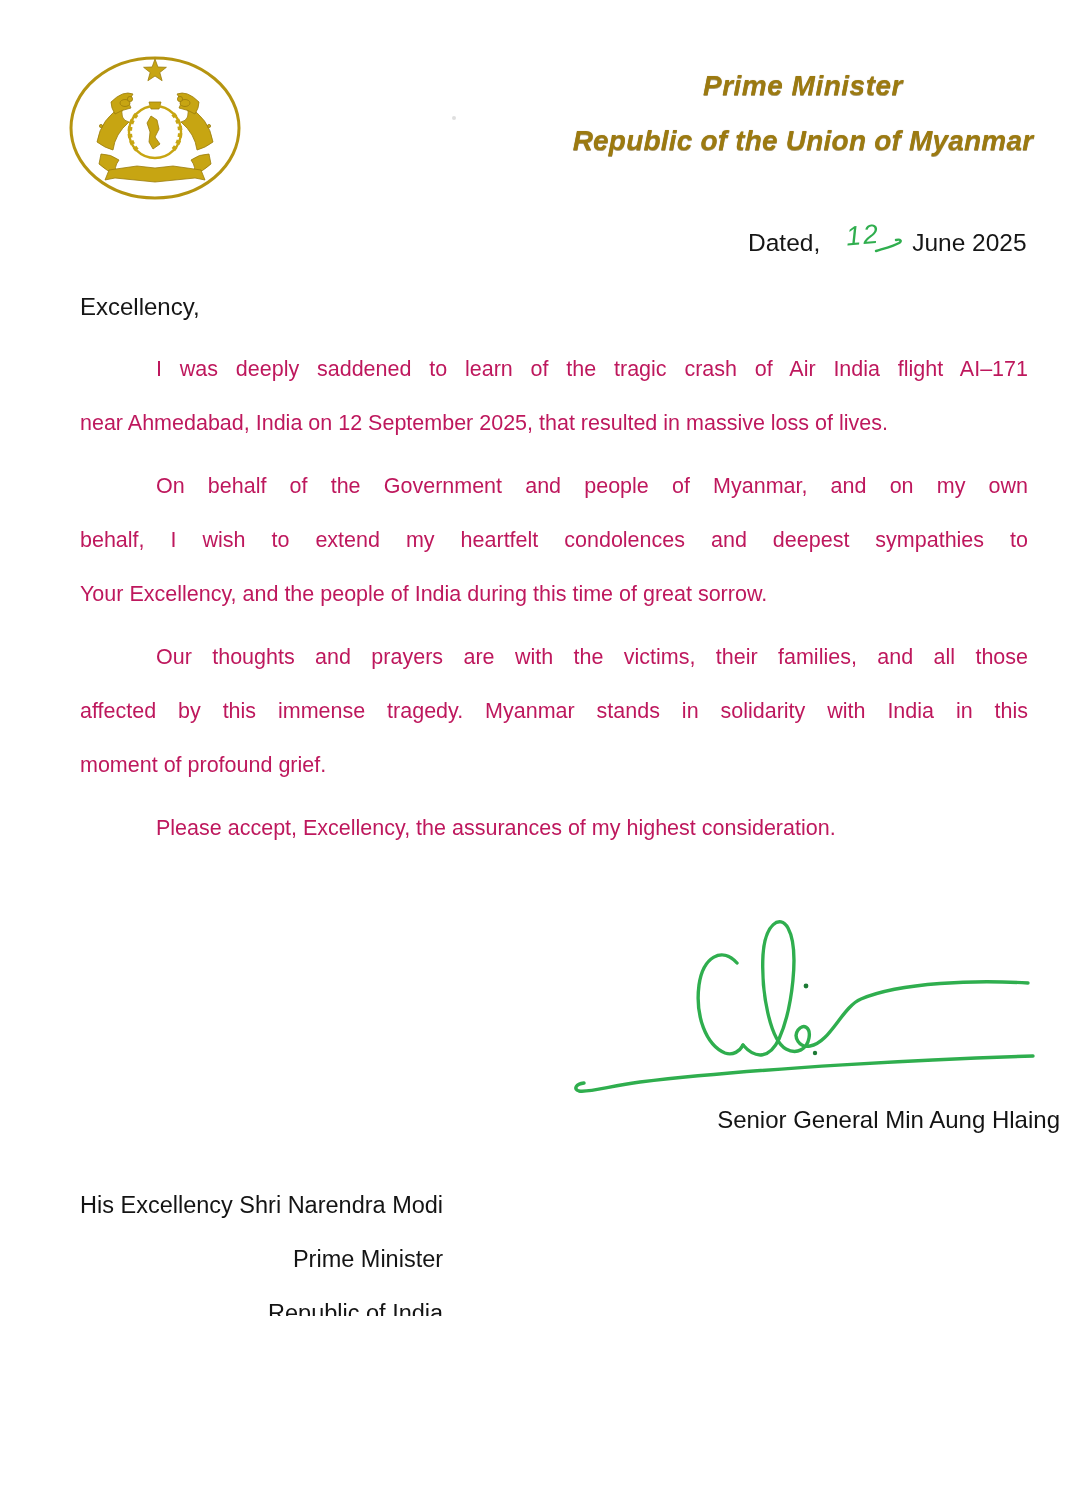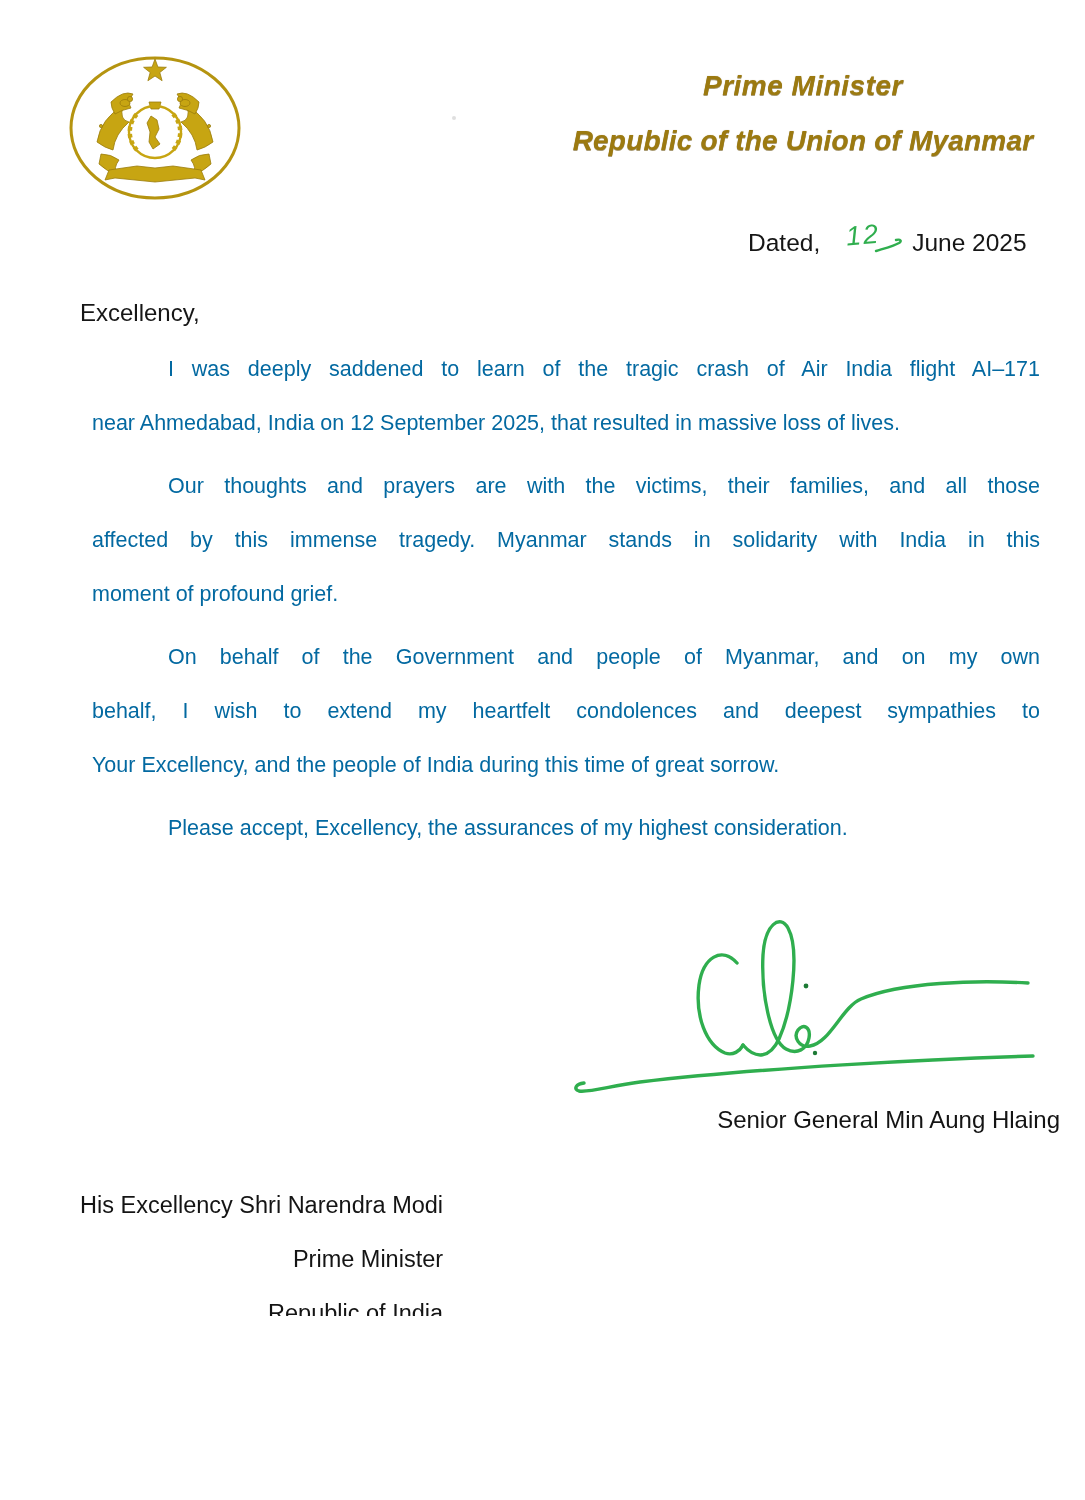"Excellency," .salutation { top: 299px -> 293px }
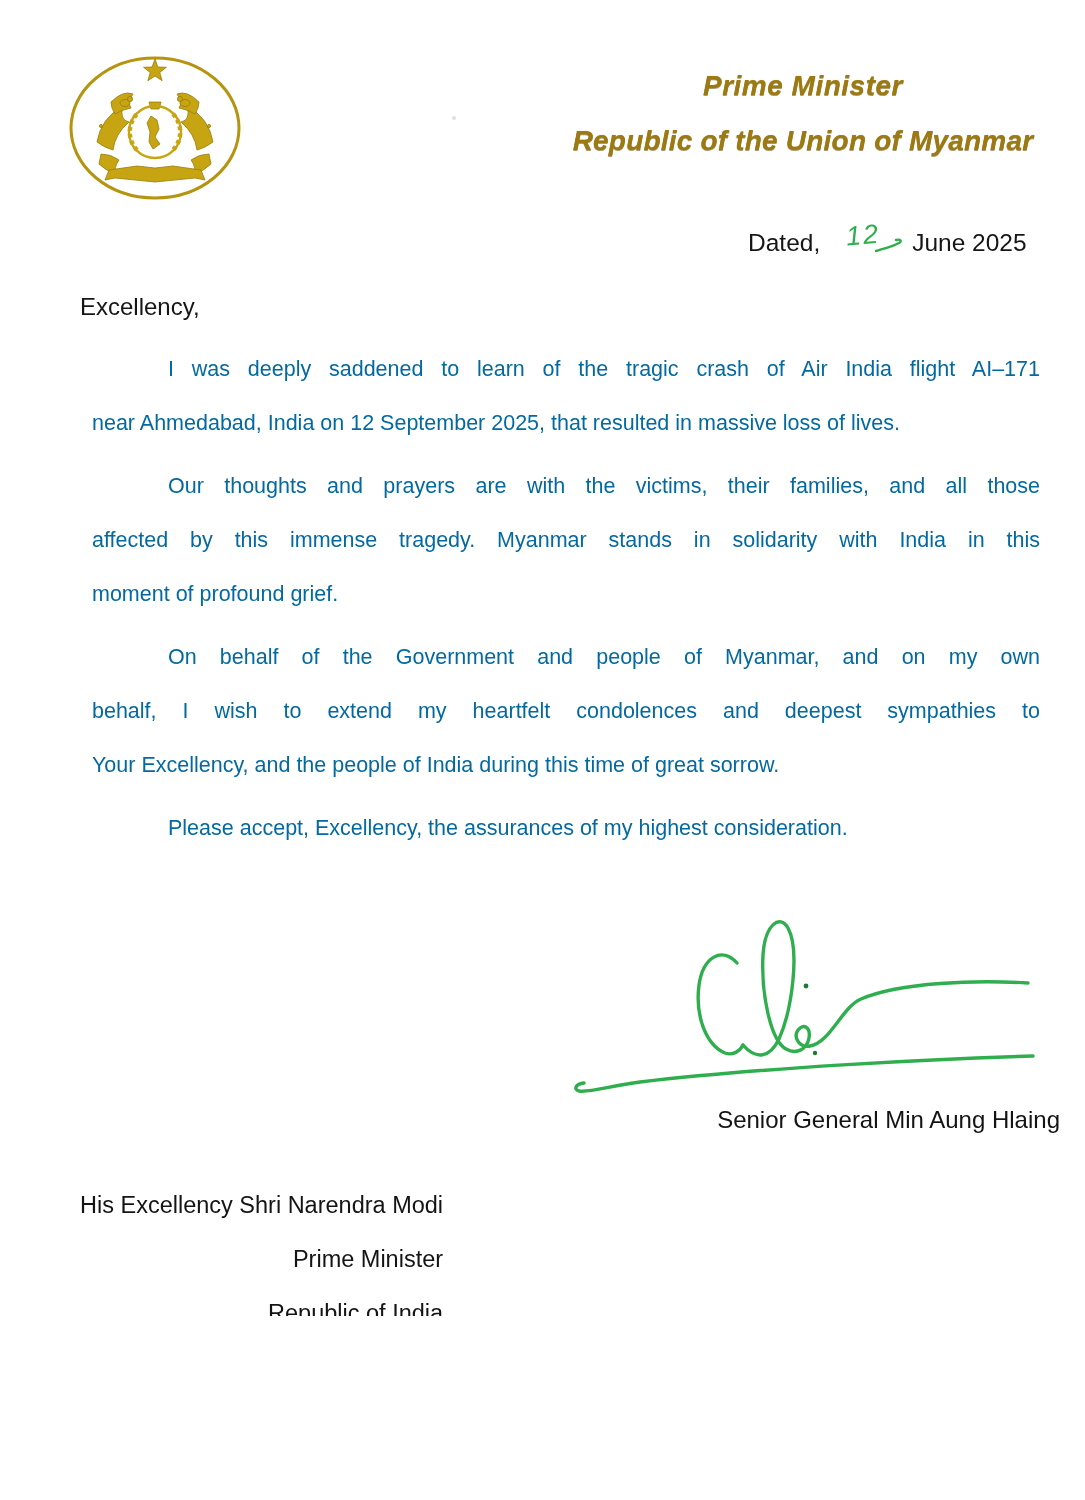"I was deeply saddened to" .body-block { color: #0369a1 -> #be185d; left: 92px -> 80px }
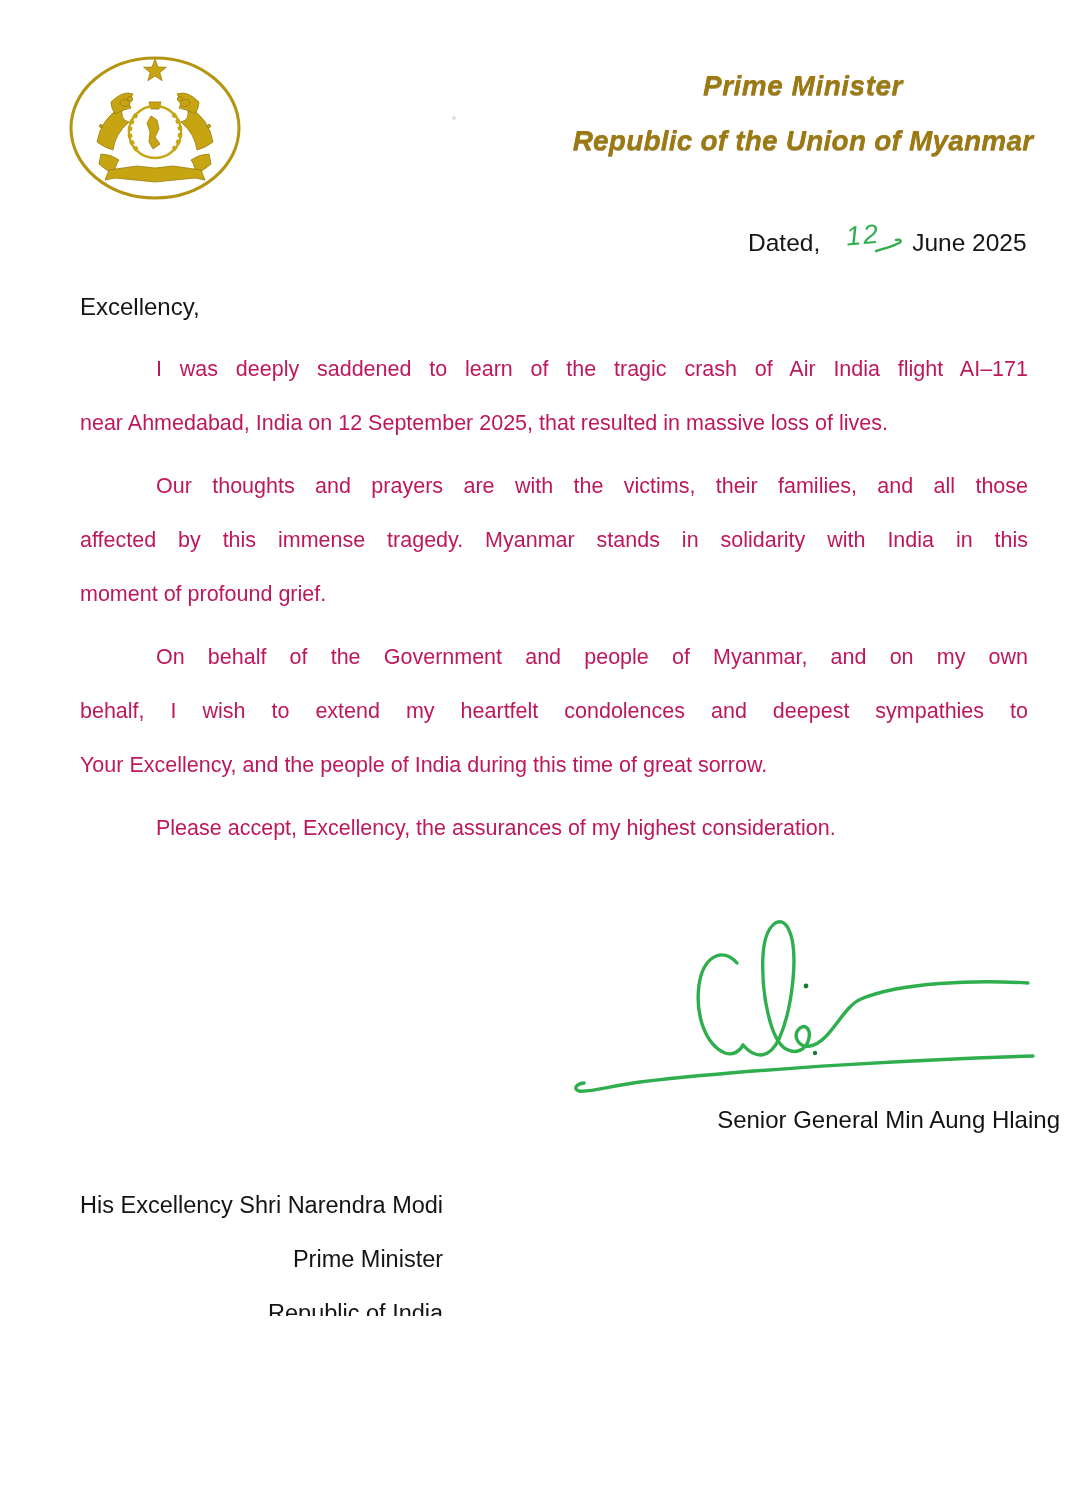"Our thoughts and prayers are" div.para { order: before "On behalf of the Government" -> after "On behalf of the Government" }
